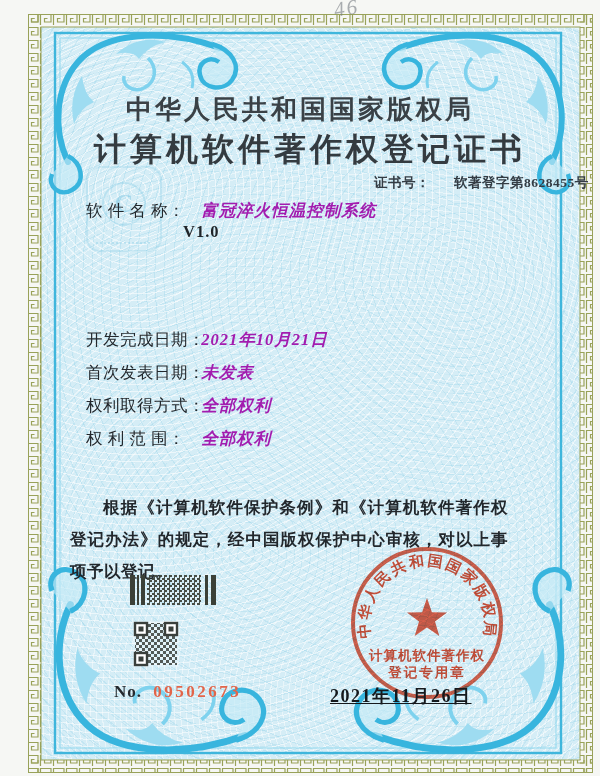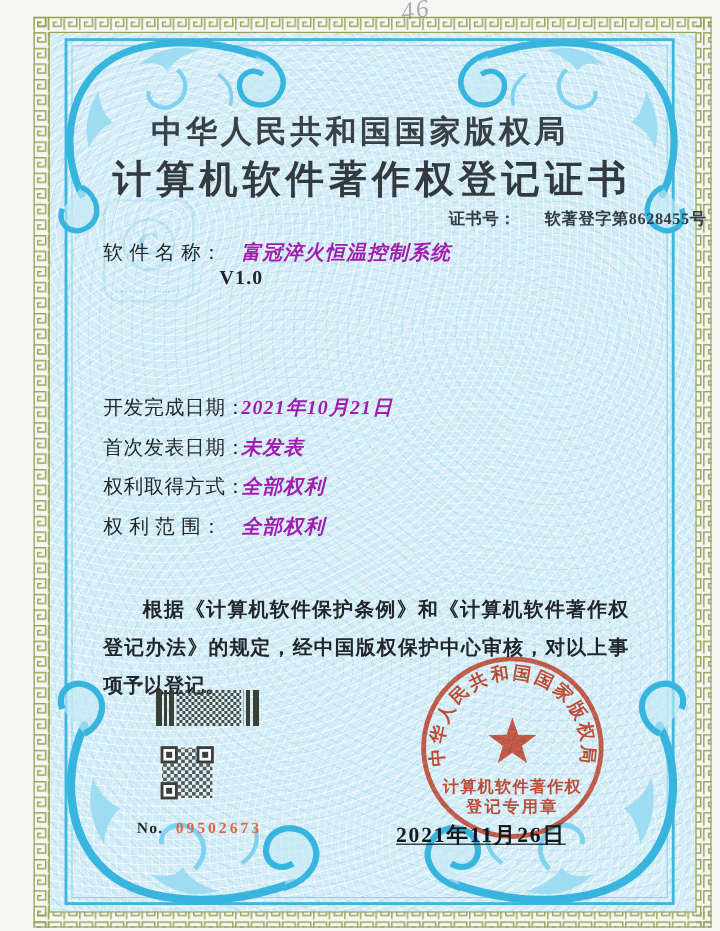"根据《计算机软件保护条例》和《计算机软件著作权登记办法》的规定，经中国版权保护中" .statement { left: 86px -> 70px }
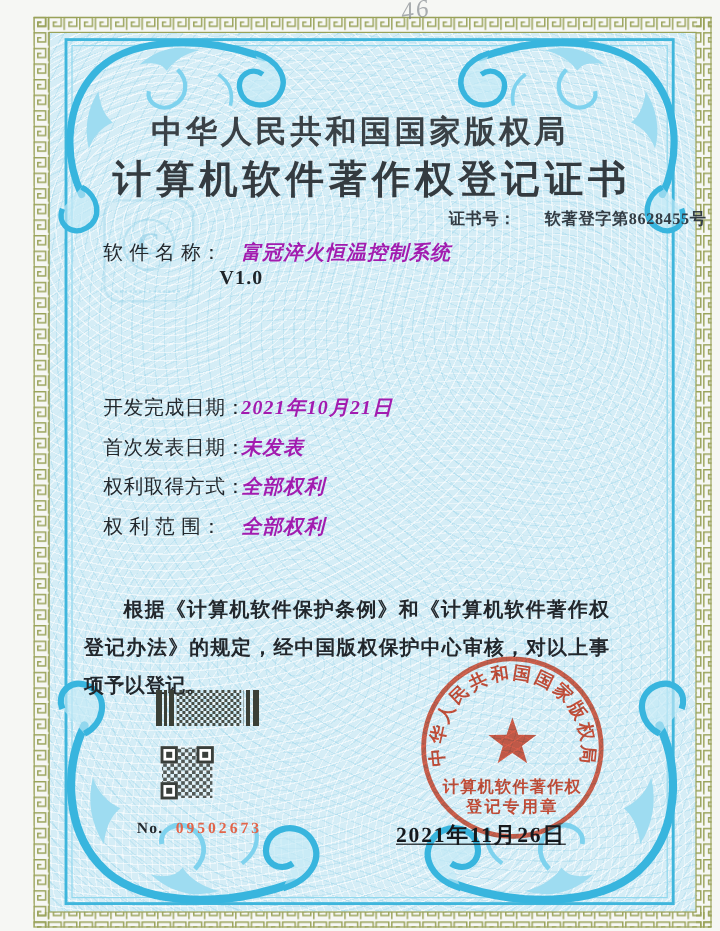"No. 09502673" .no-line { font-size: 13px -> 17px }
